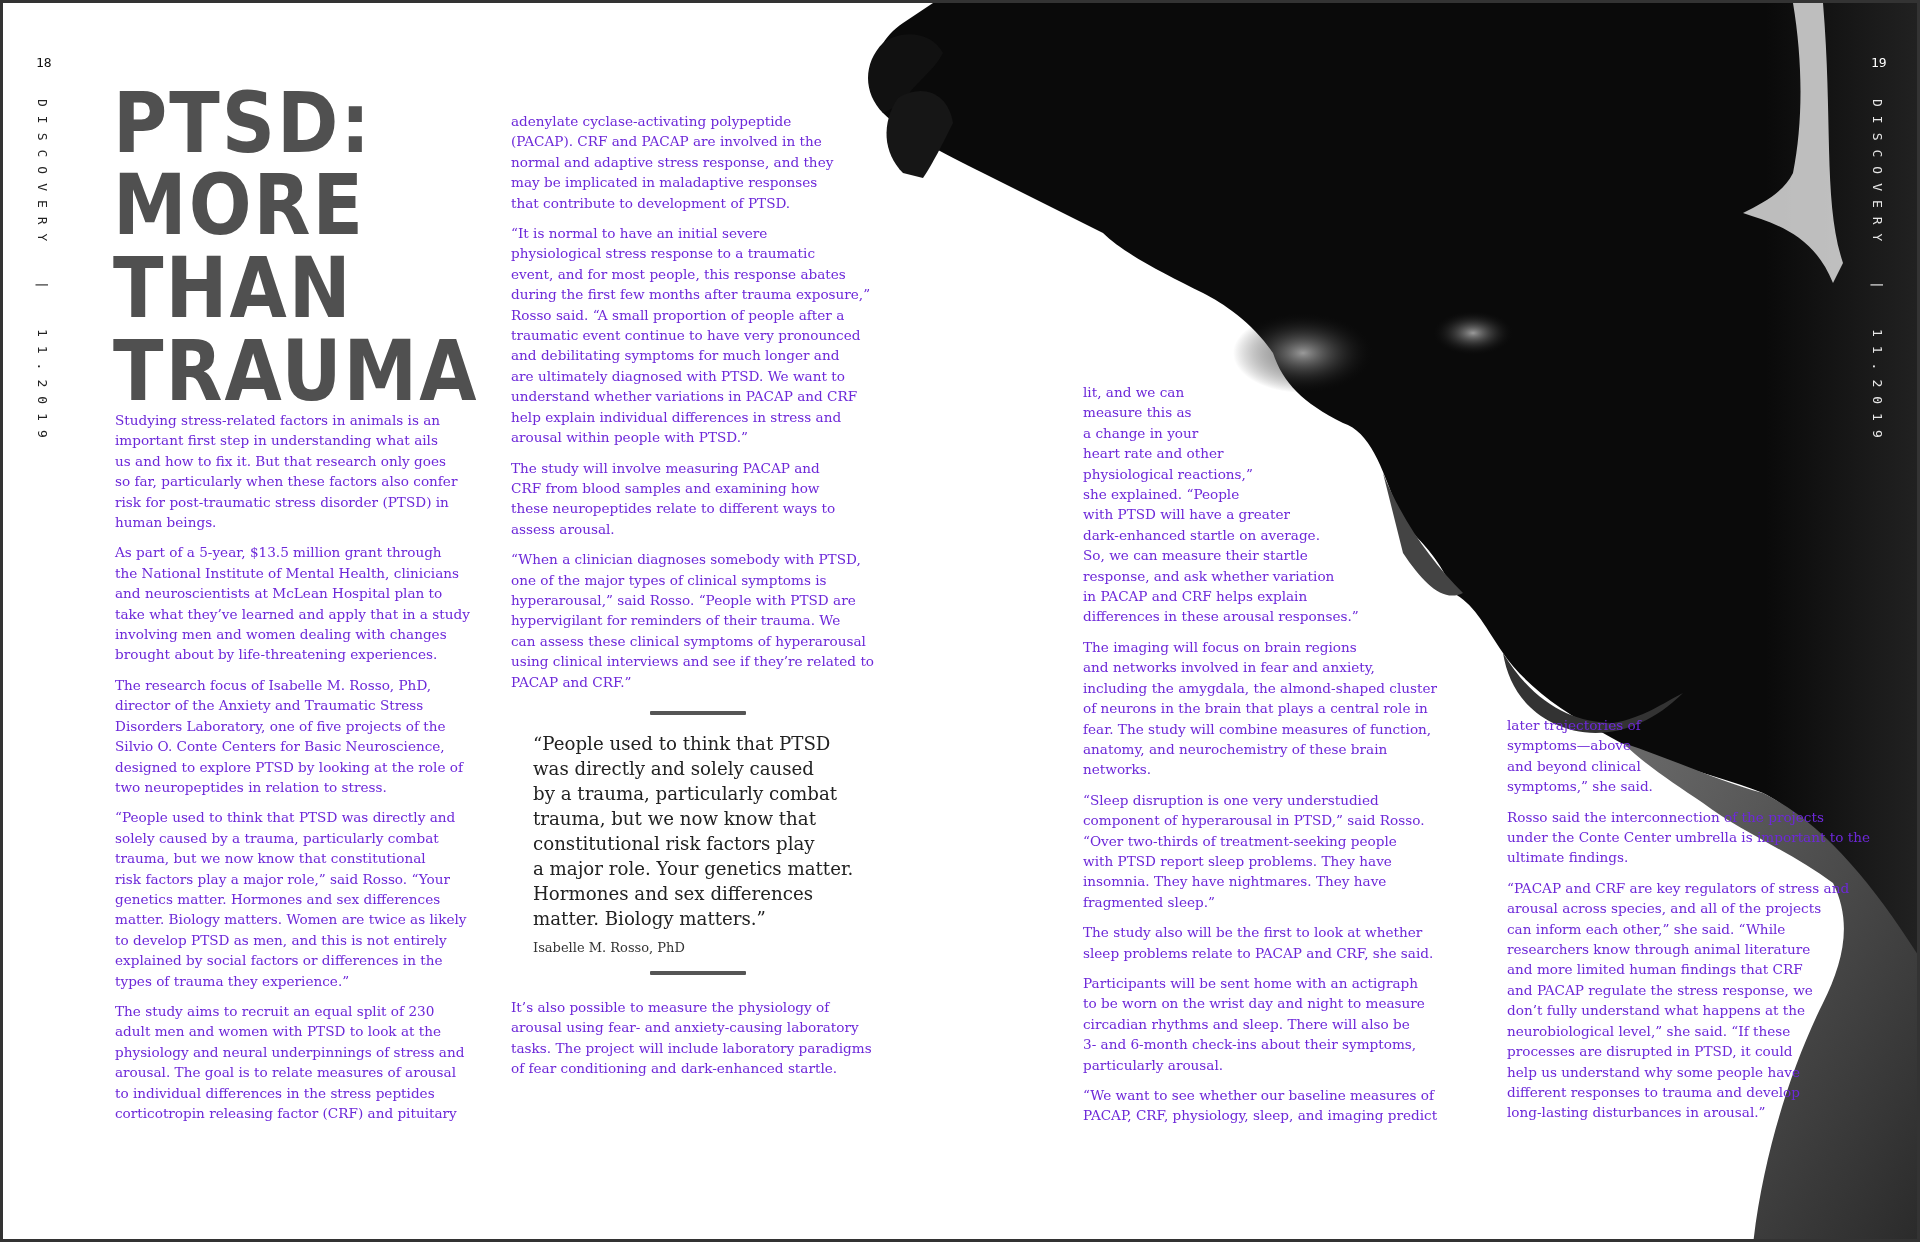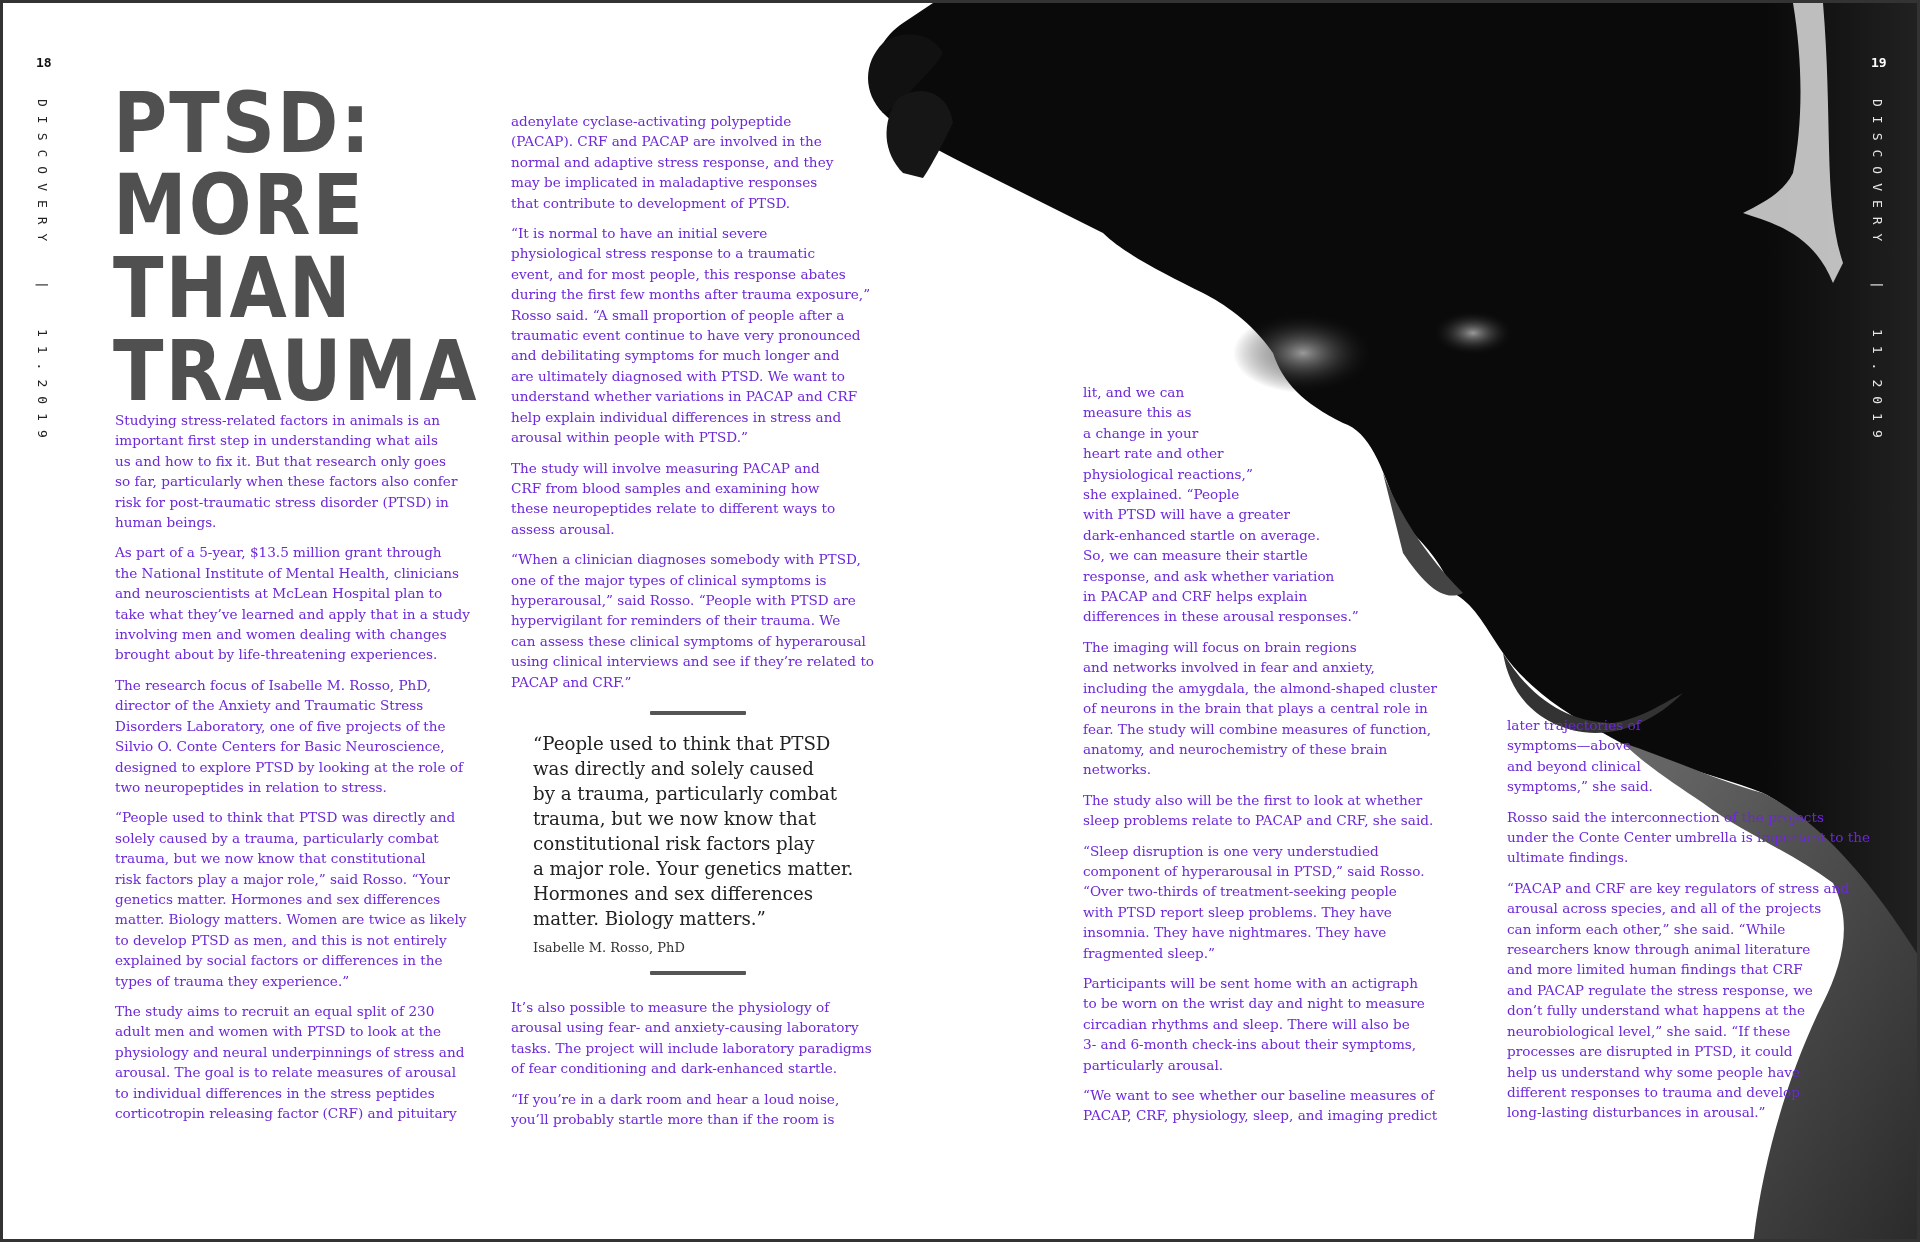"18" .page-number { font-weight: bold -> normal }
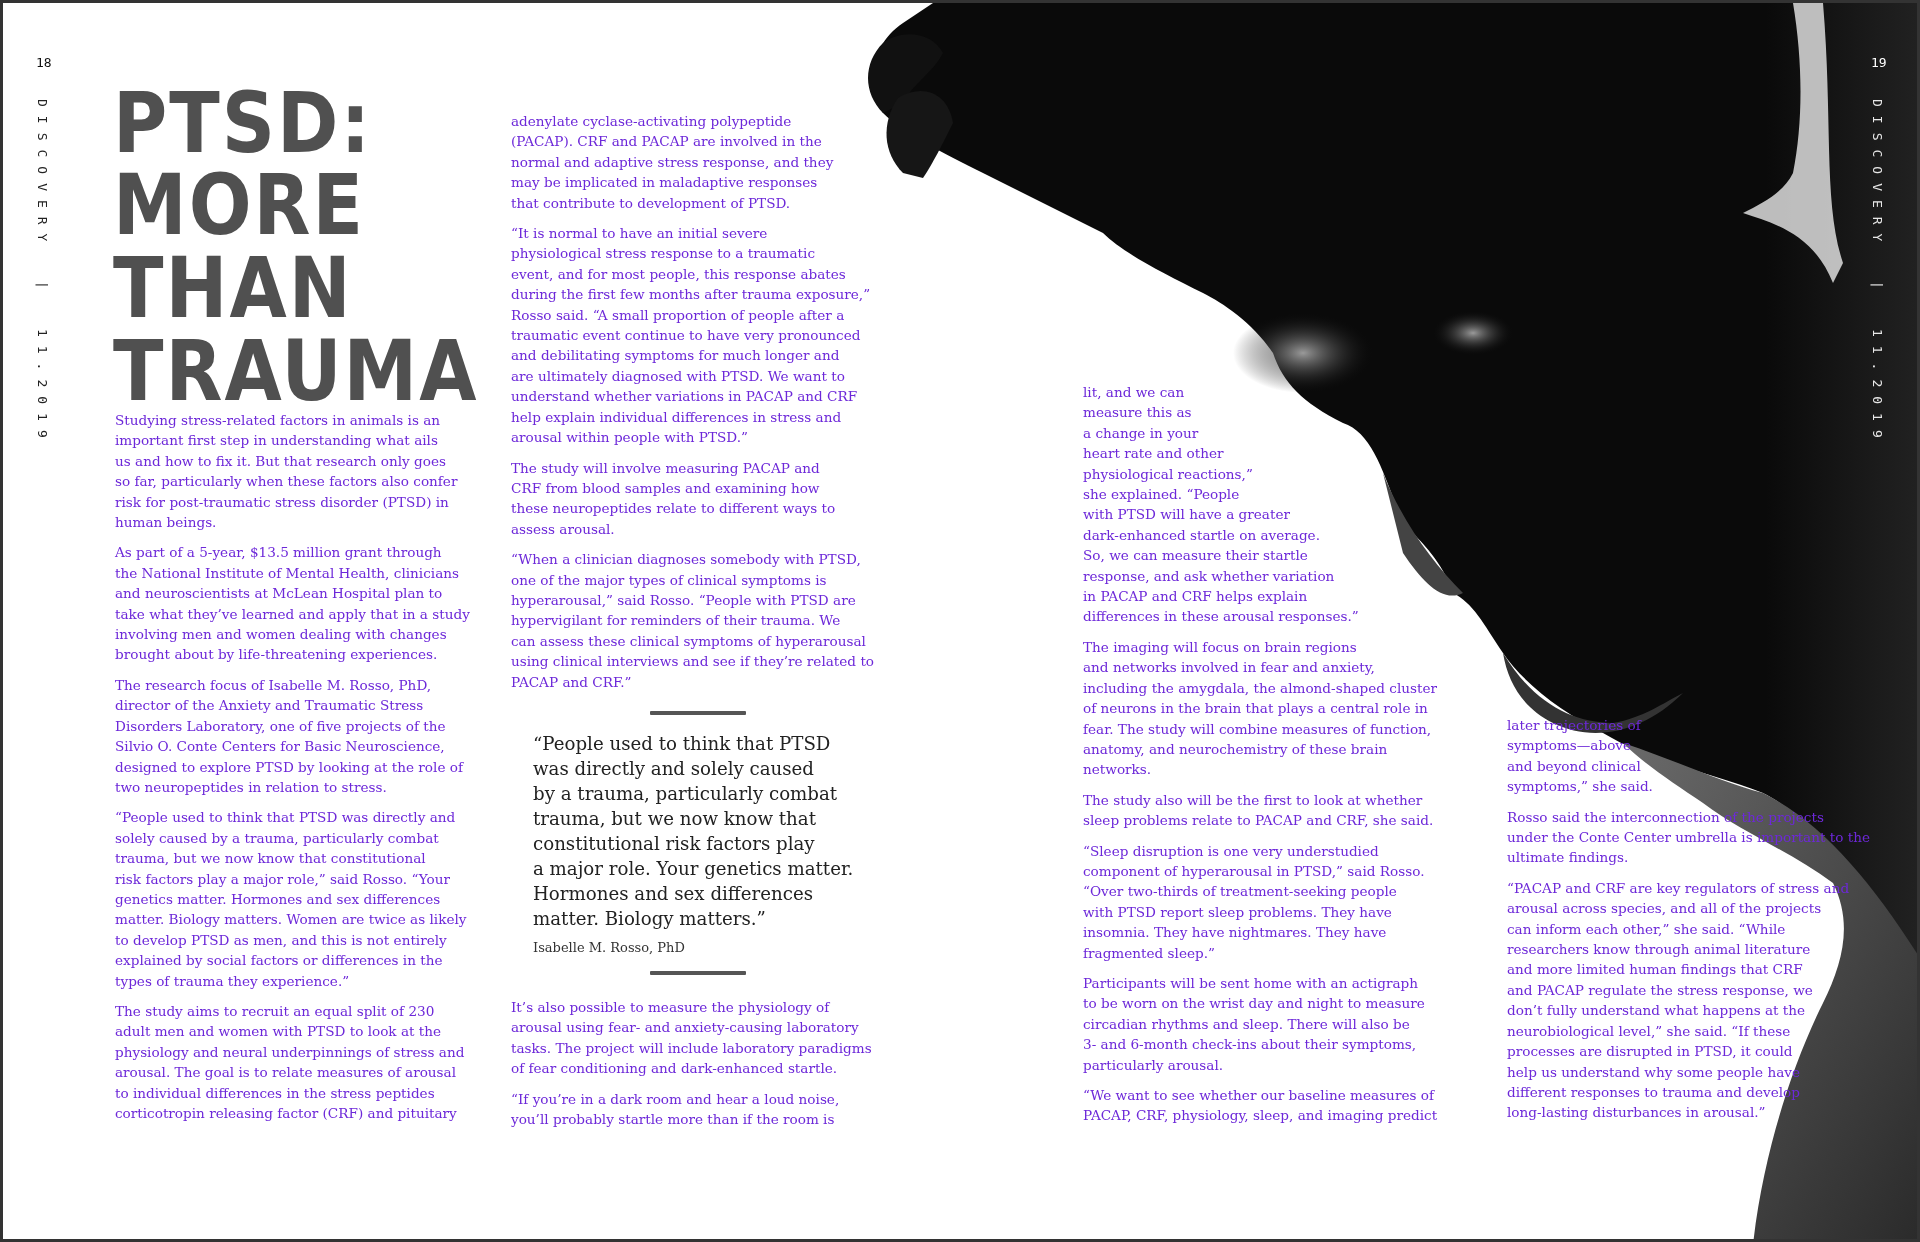"The study also will be" p { order: before "“Sleep disruption is one very" -> after "“Sleep disruption is one very" }
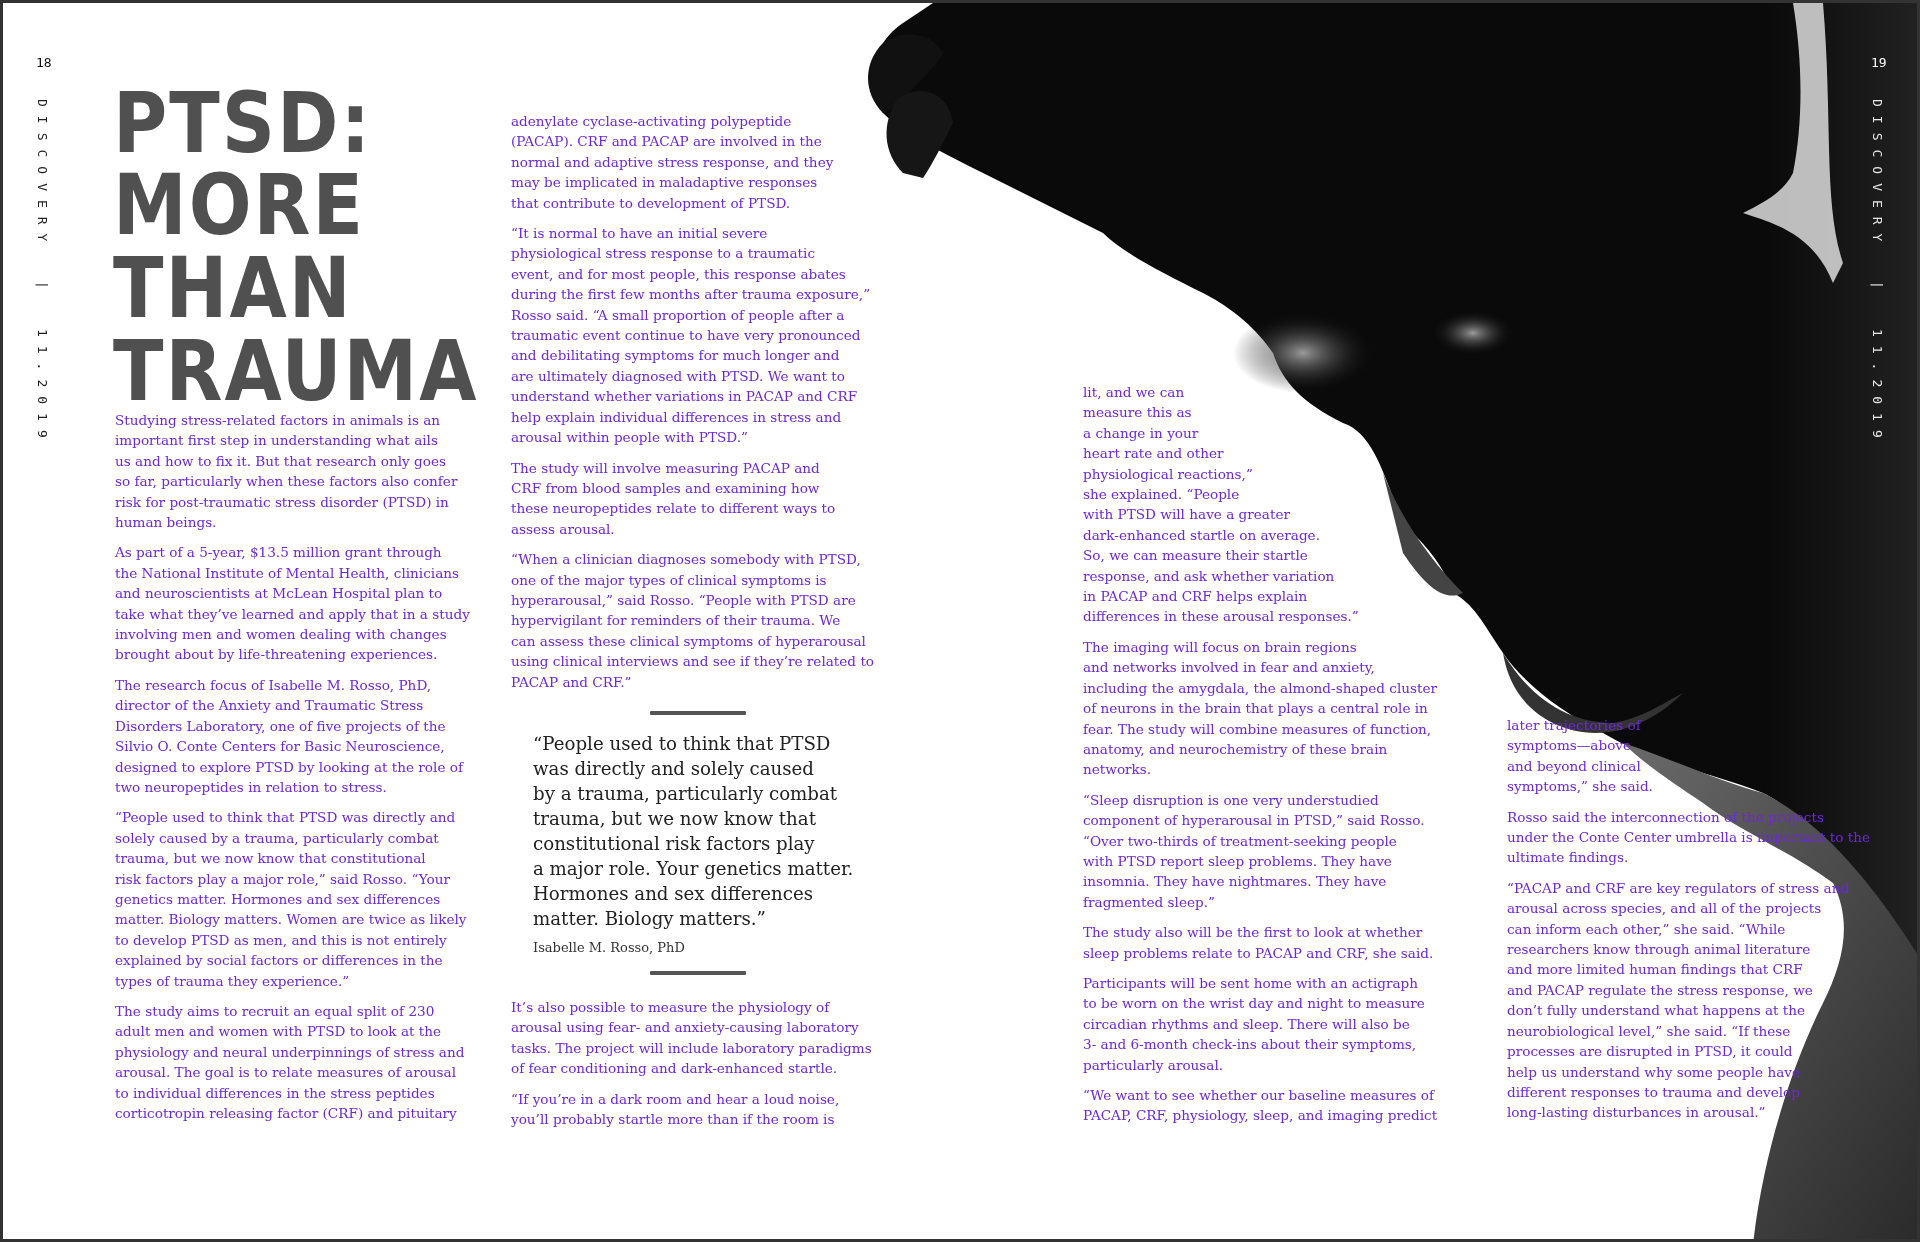"“If you’re in a dark" p { html: <p>“If you’re in a dark room and hear a loud noise, you’ll probably startle more than if the room is</p> -> none }
